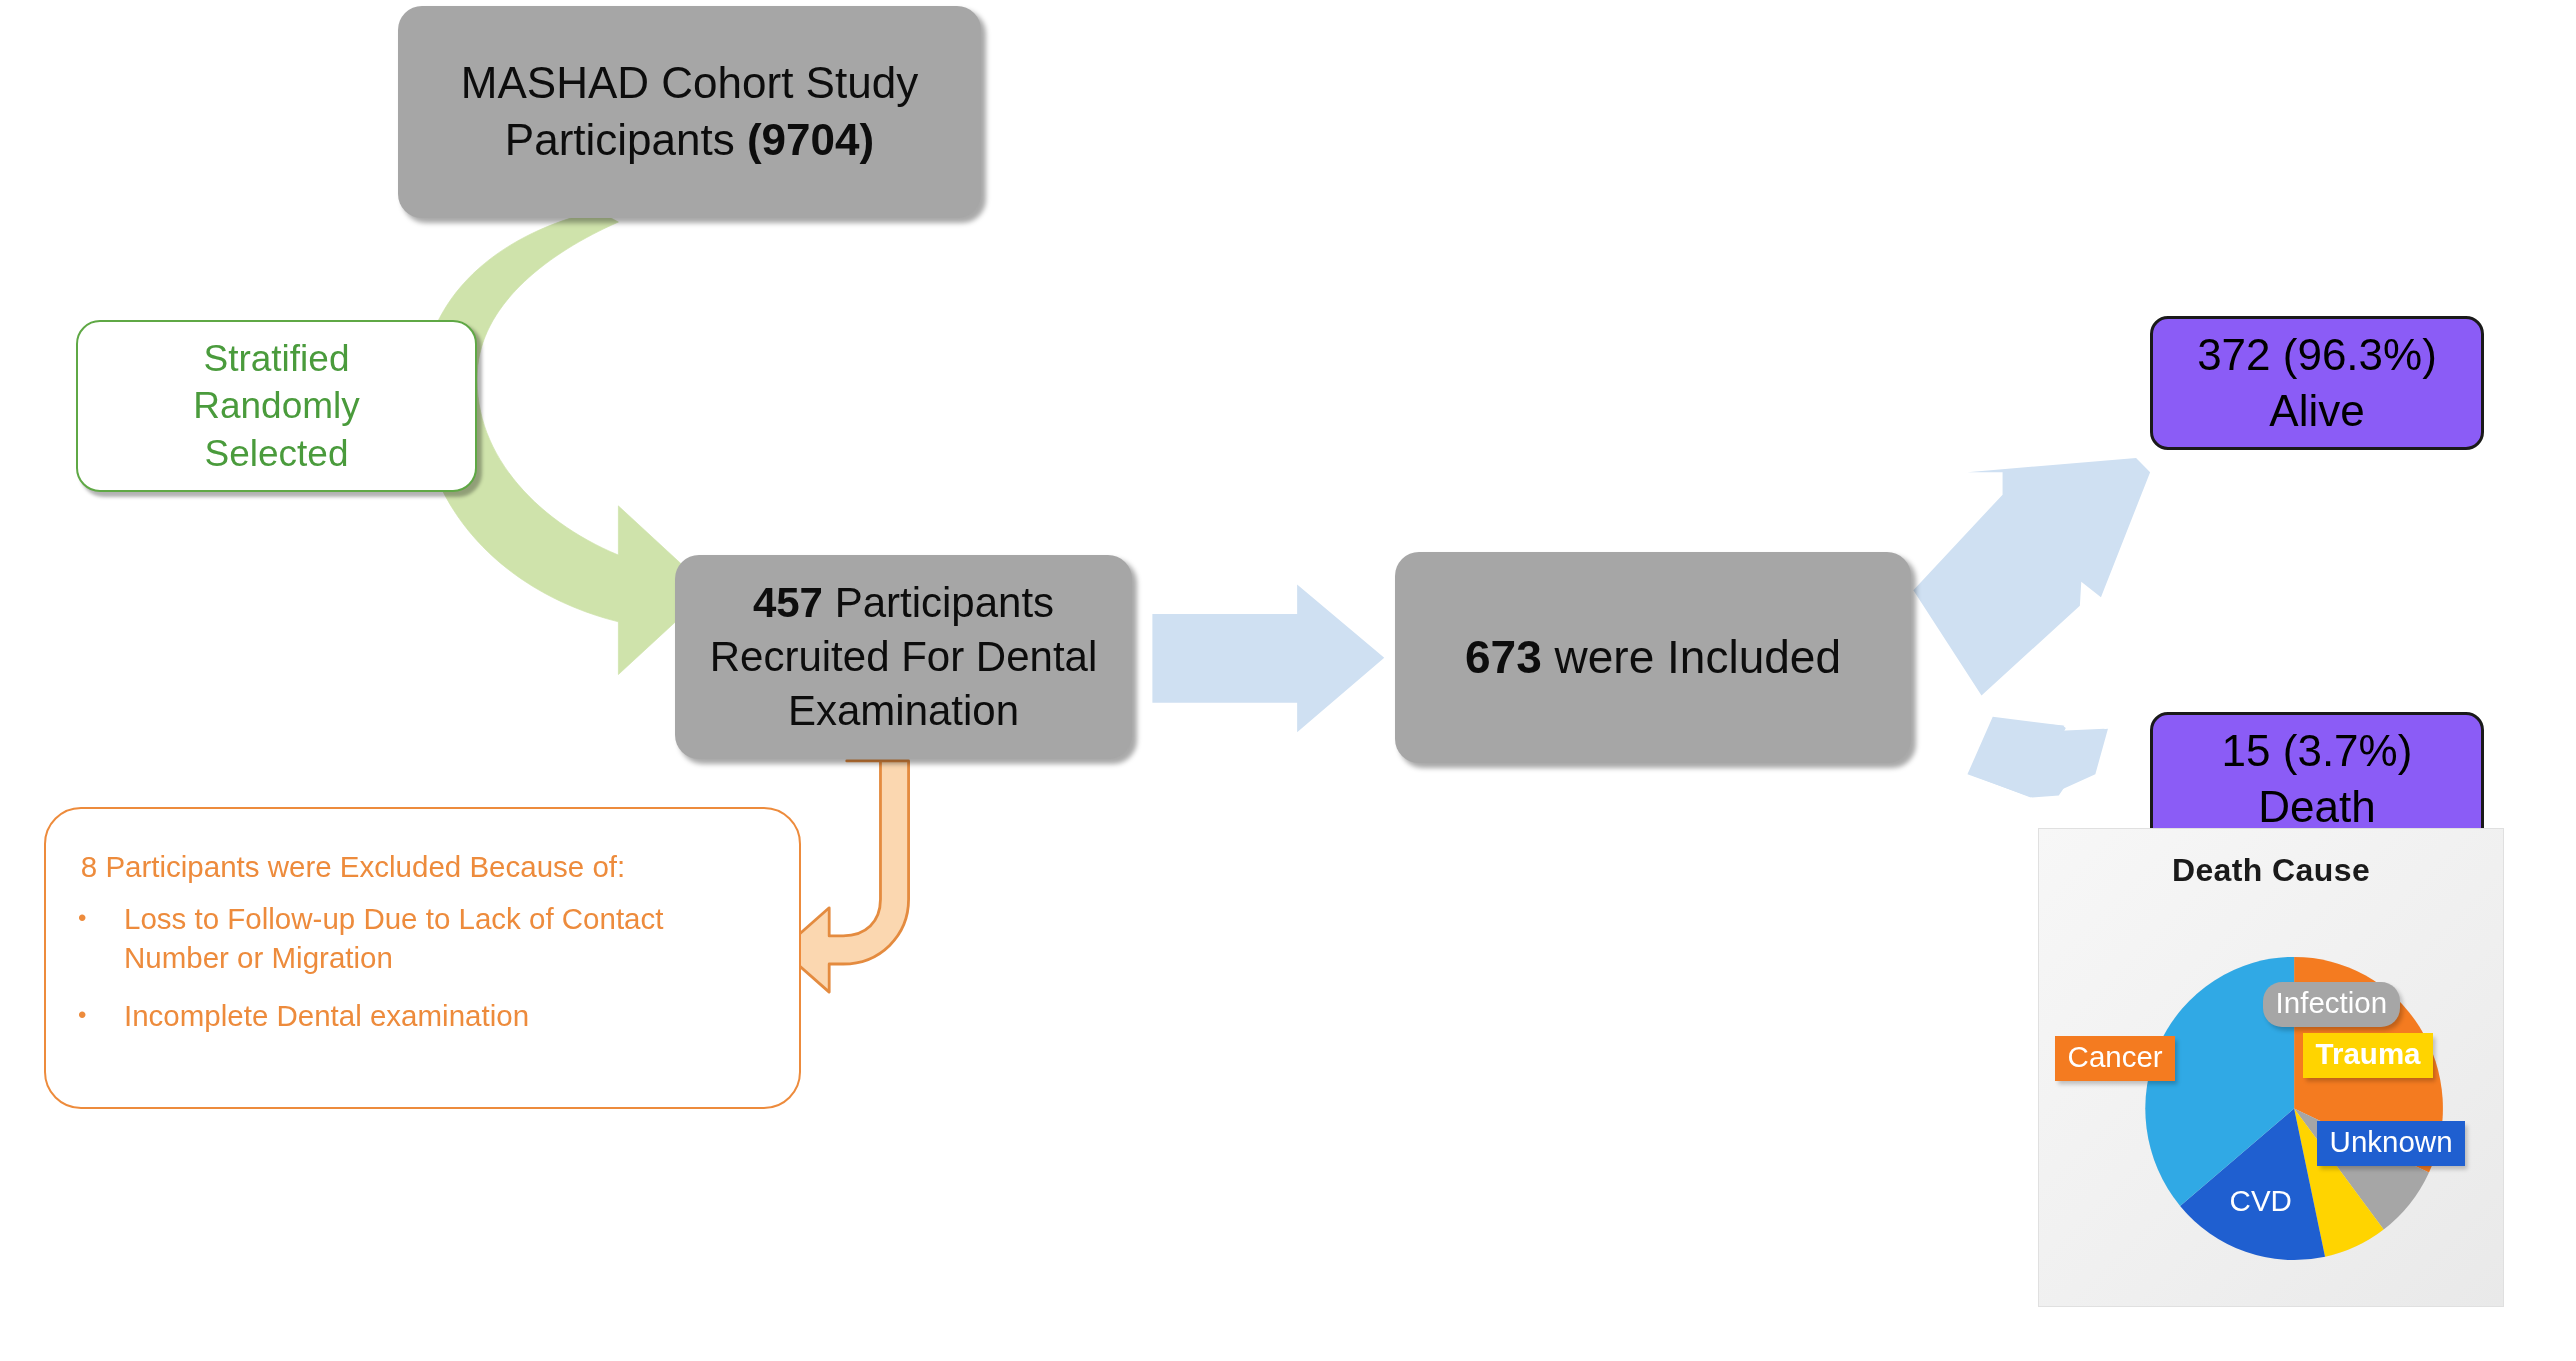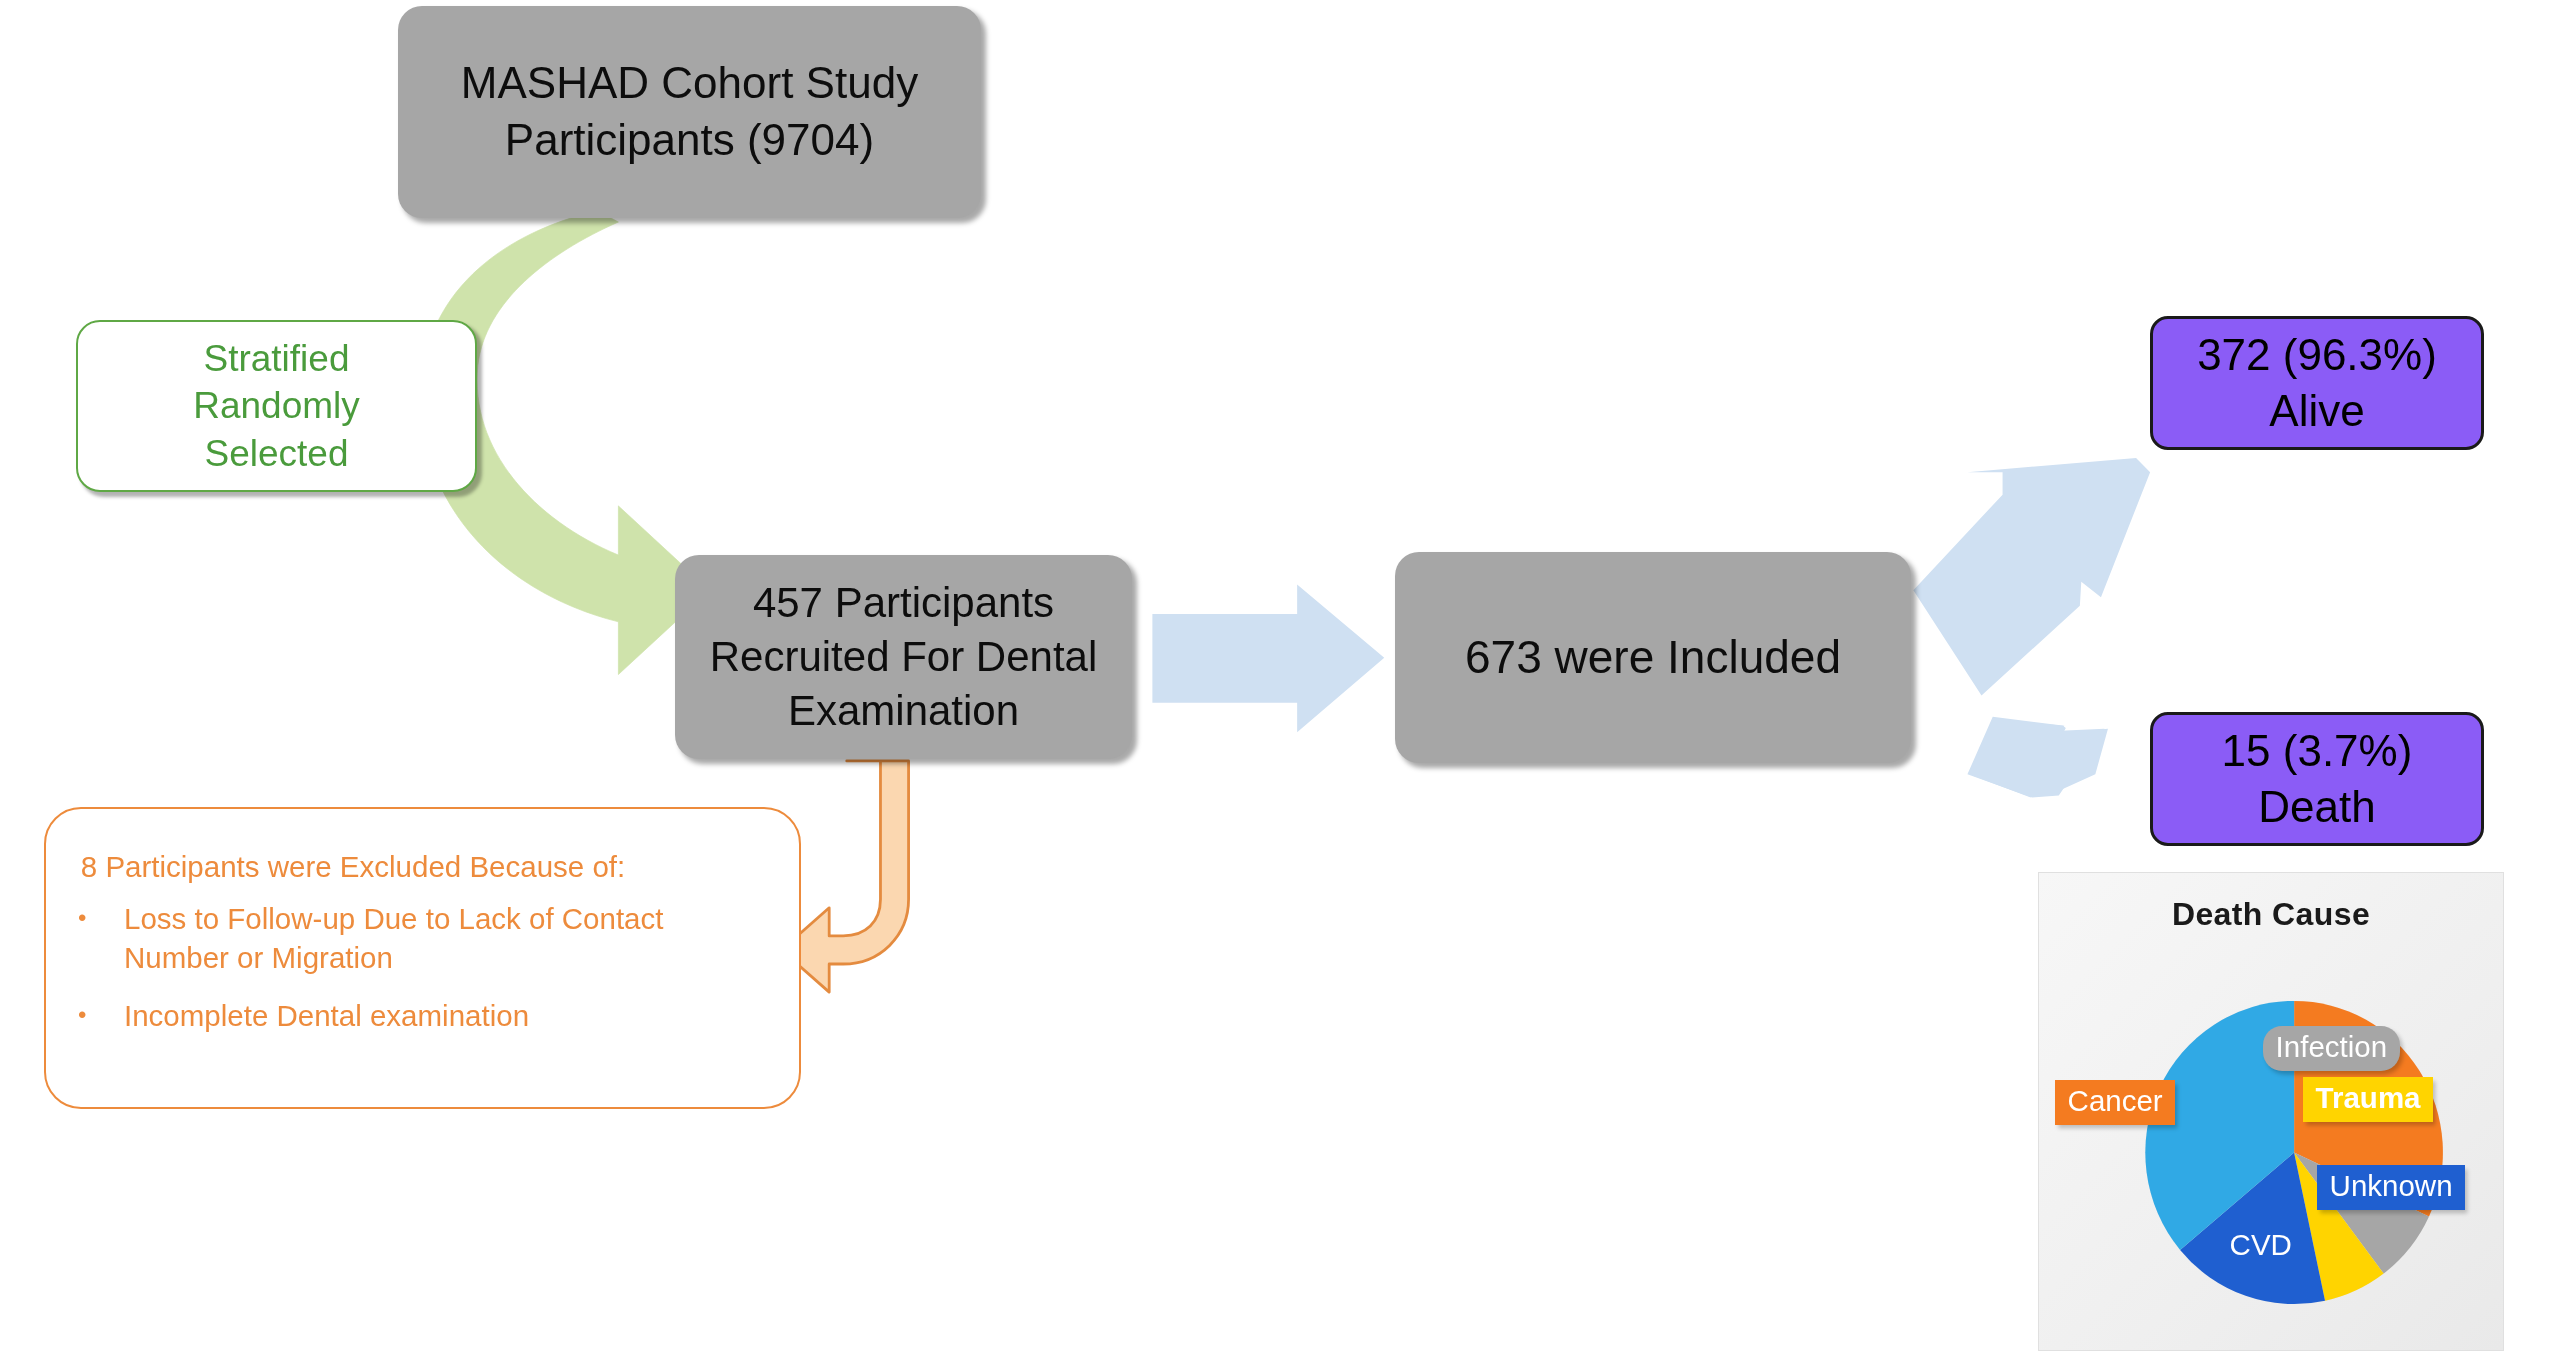"(9704)" .t-bold { font-weight: 400 -> 700 }
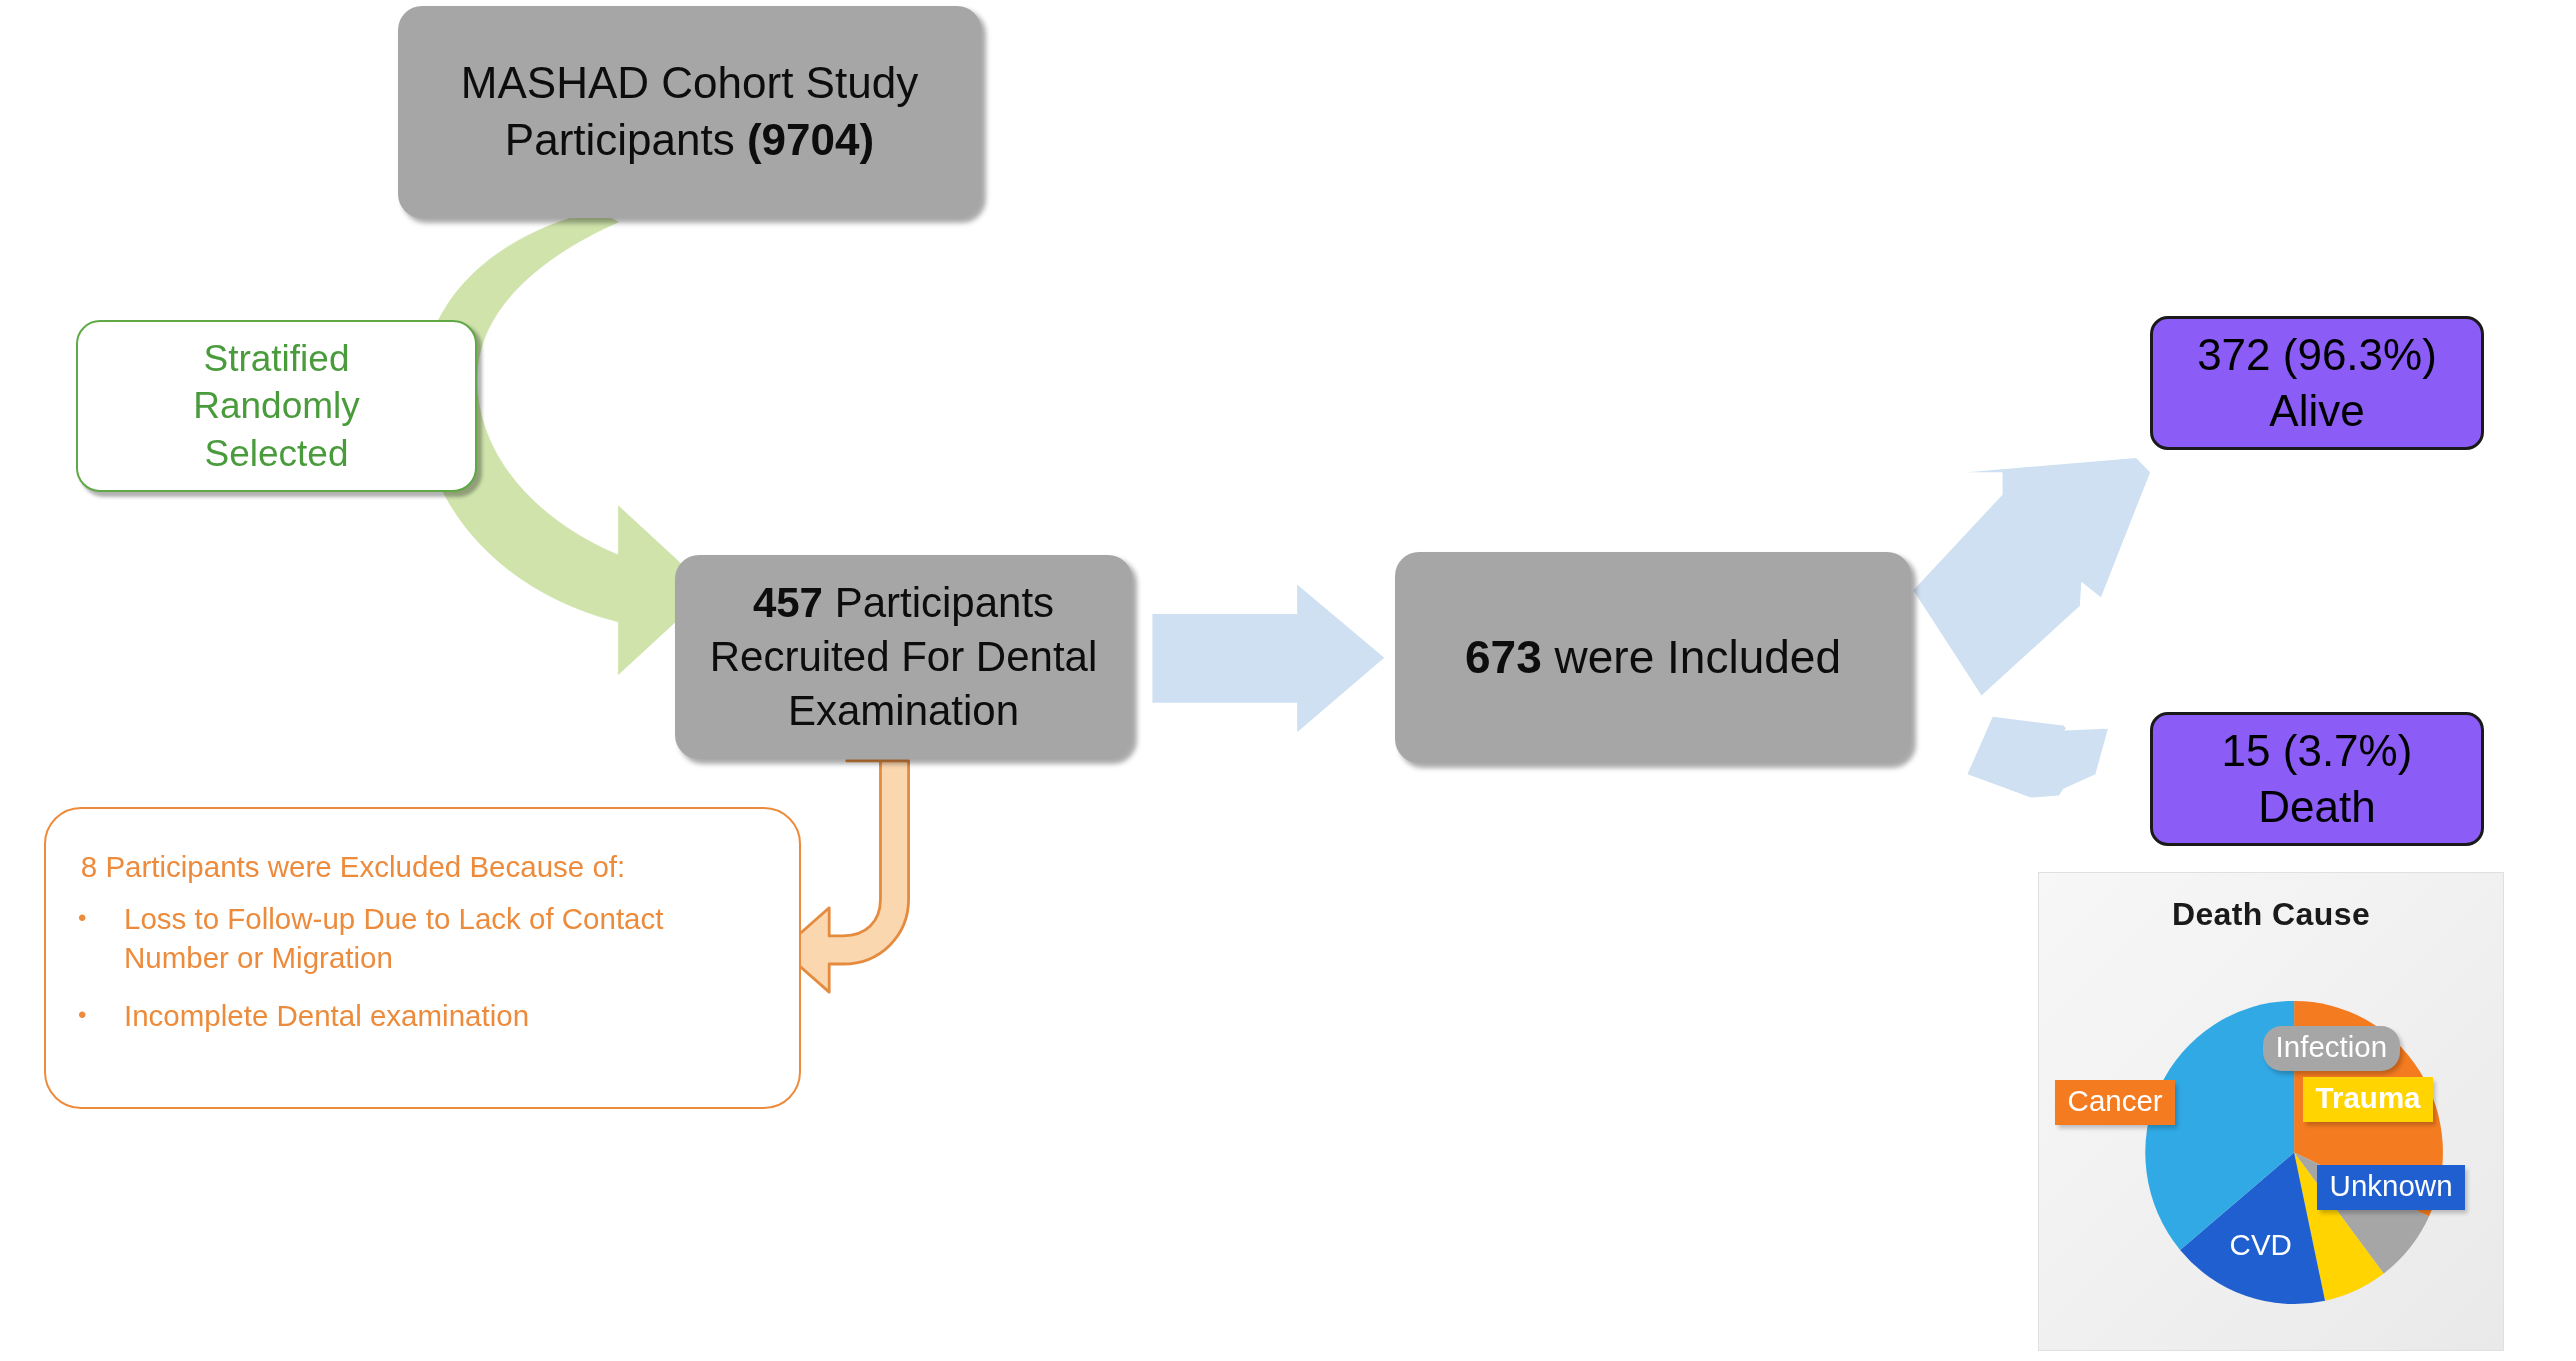"Death Cause" #pie-panel { top: 872px -> 828px }
